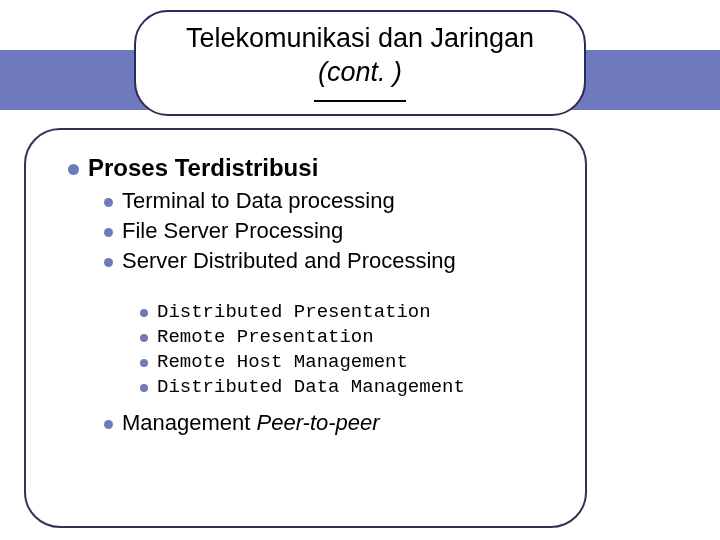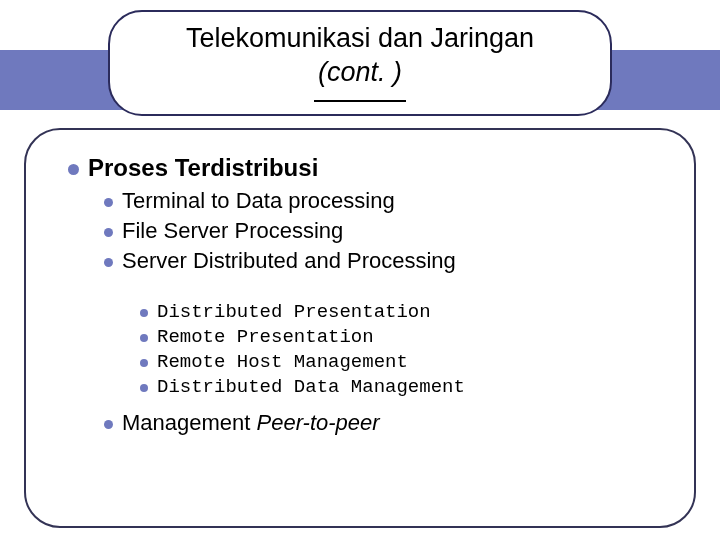"Telekomunikasi dan Jaringan" .title-box { width: 504px -> 452px }
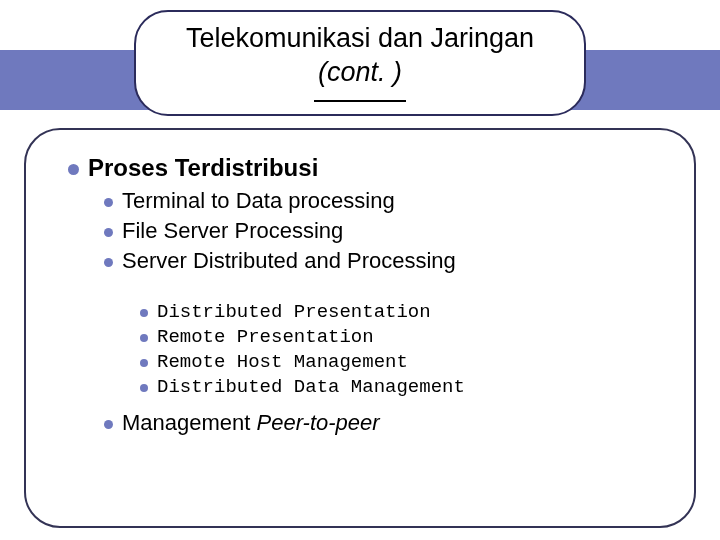"Proses Terdistribusi" .content-frame { width: 672px -> 563px }
